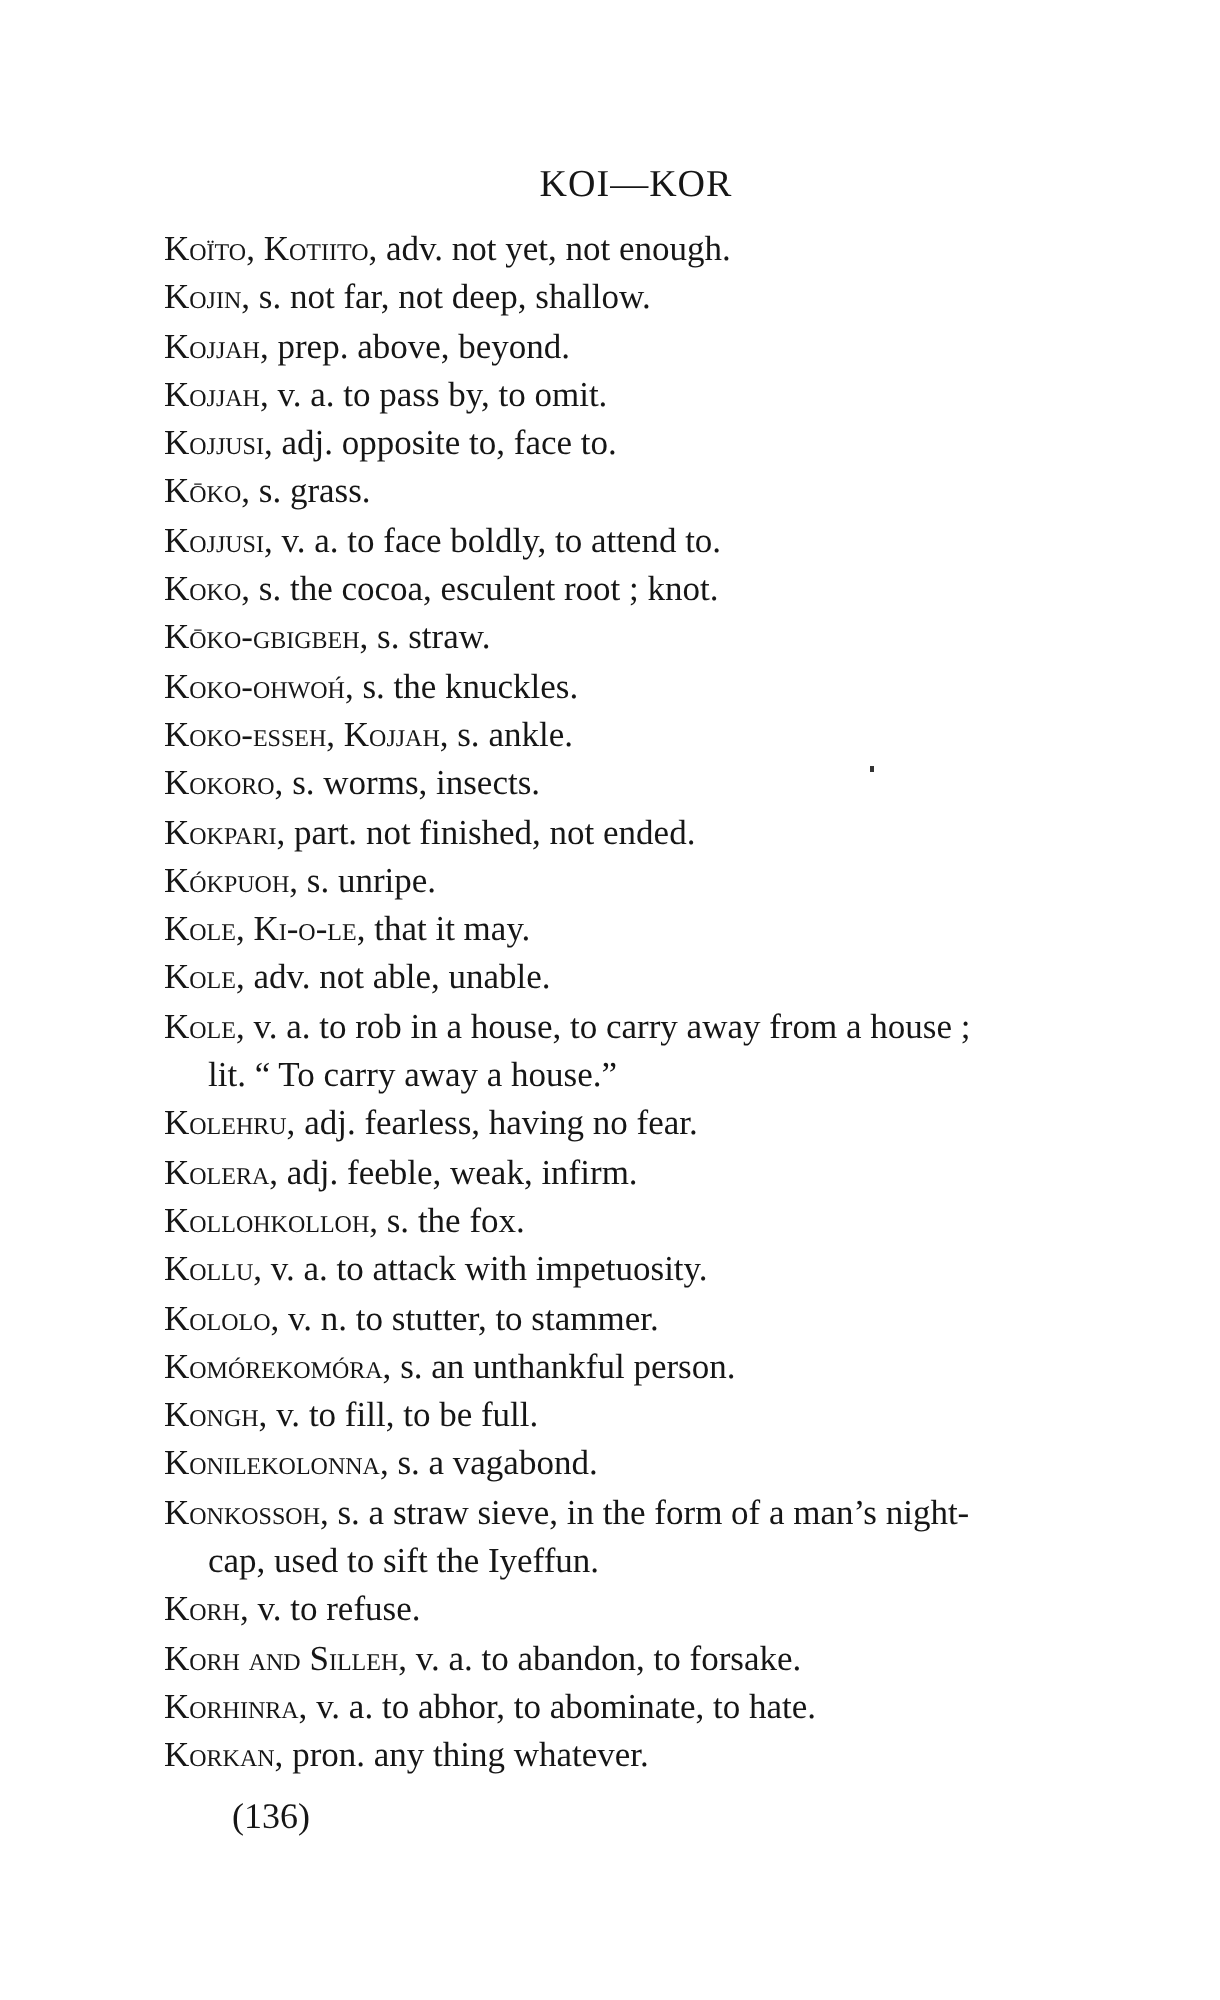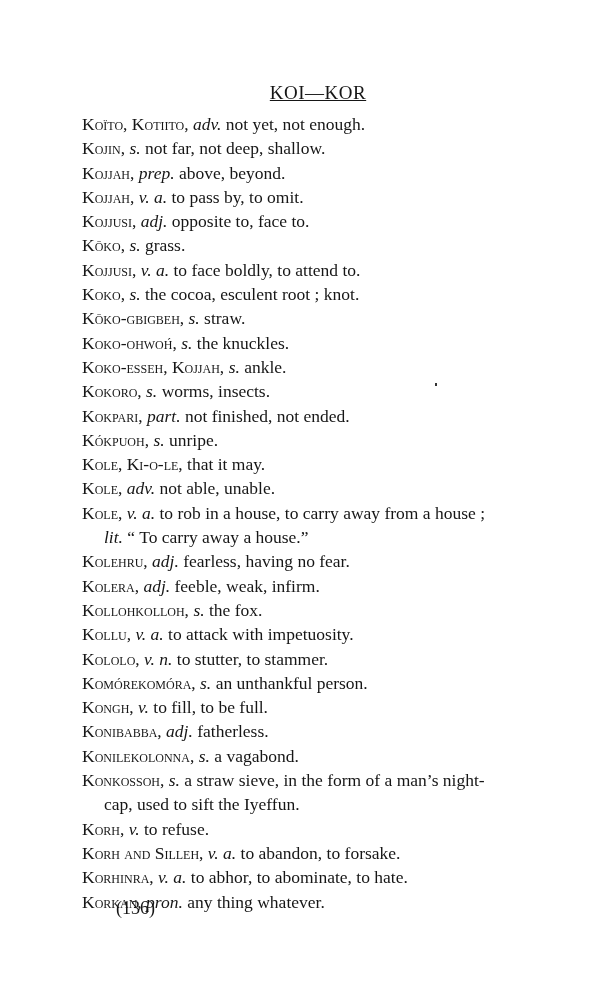"KOI—KOR" .running-head { text-decoration: underline -> none }
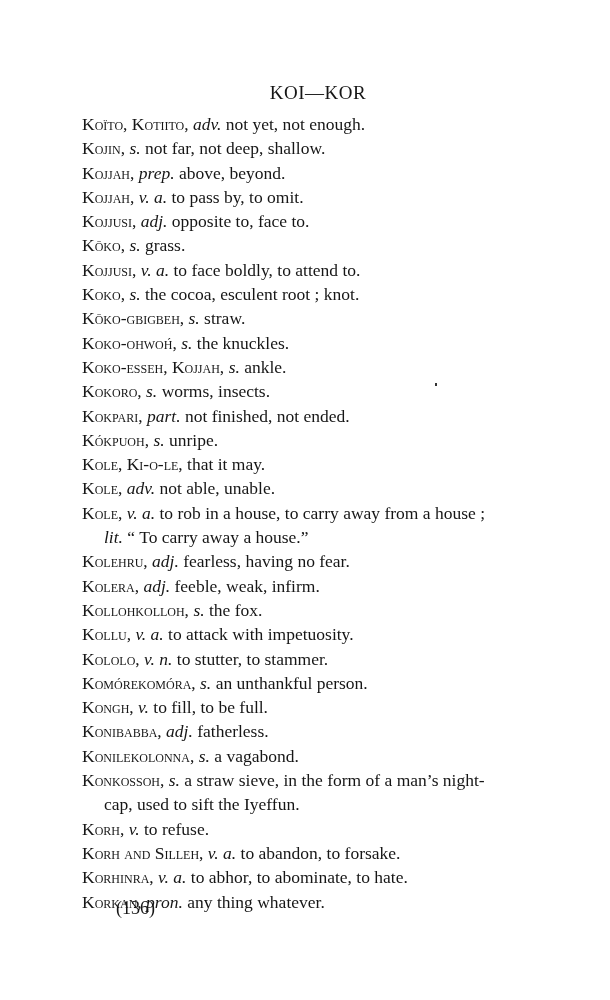"adv." .pos { font-style: italic -> none }
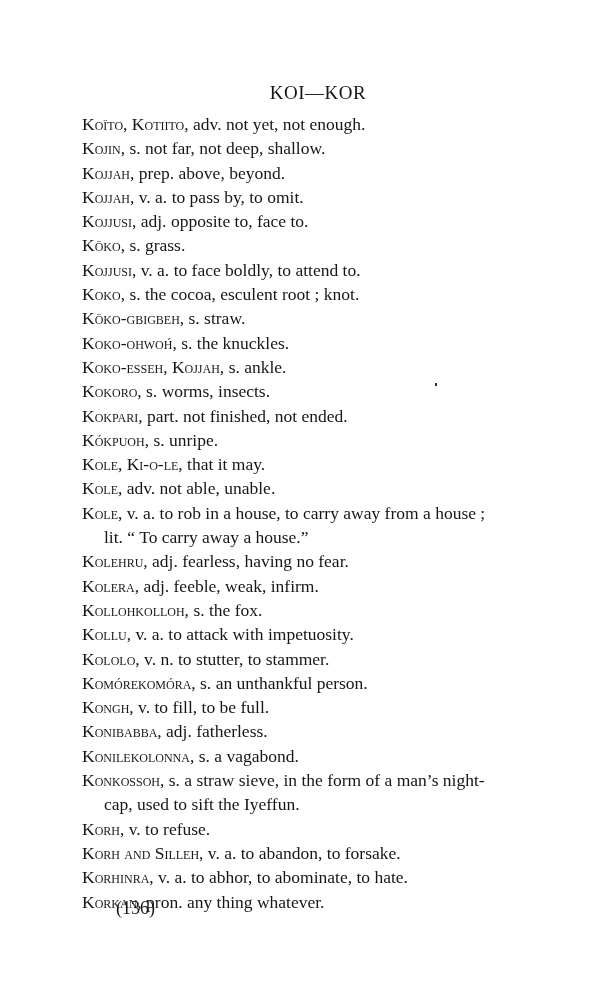"Konibabba, adj. fatherless." div.entry { html: <div><span>Konibabba,</span> <span>adj.</span><span> fatherless.</span></div> -> none }
